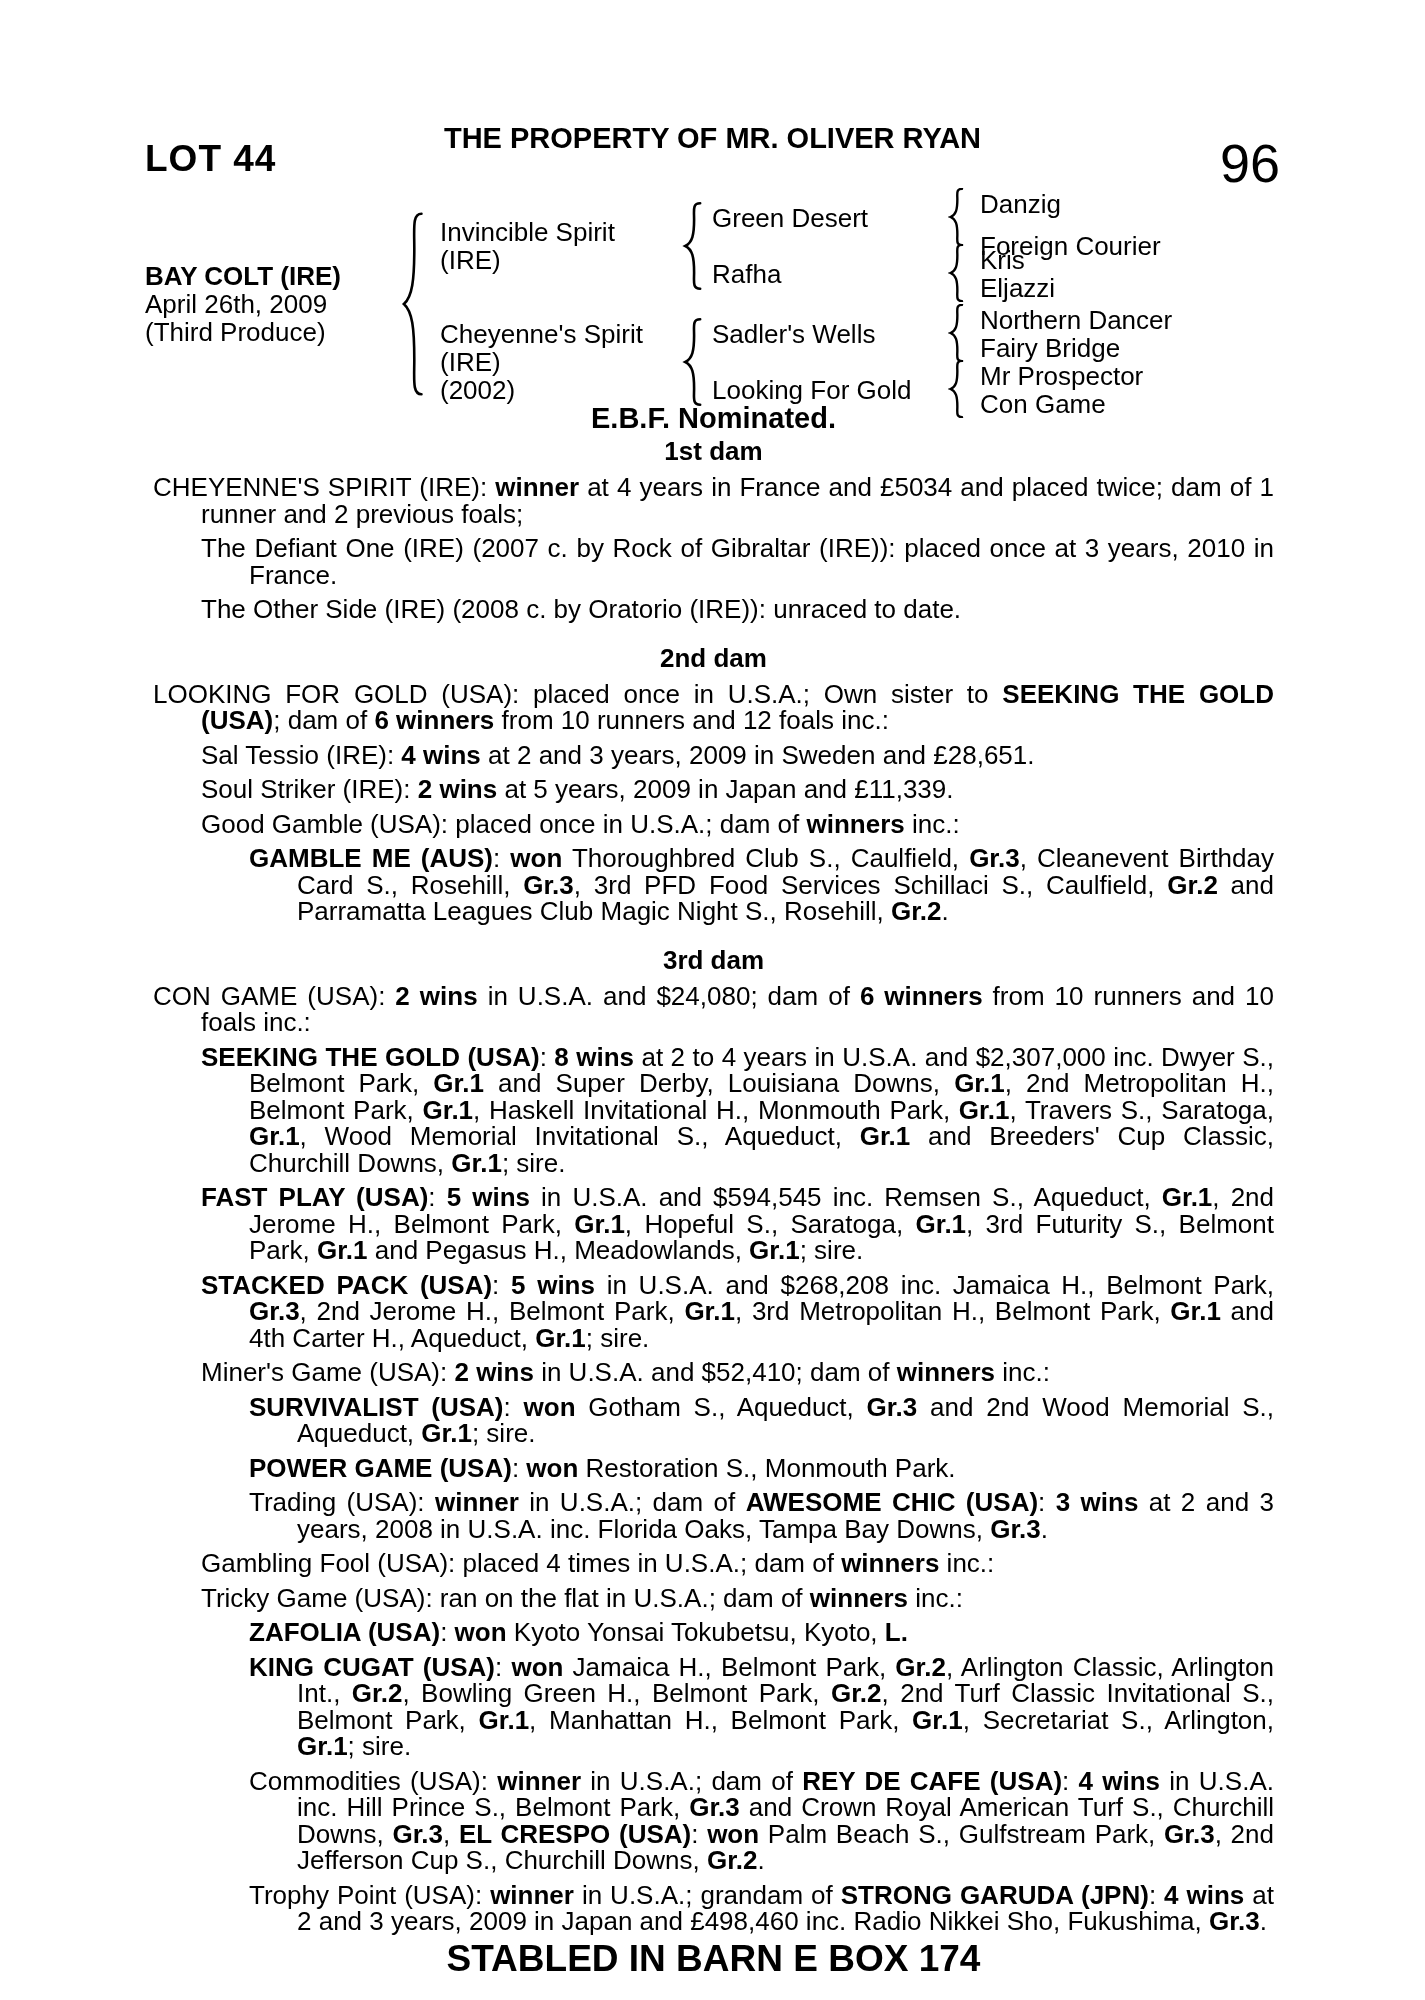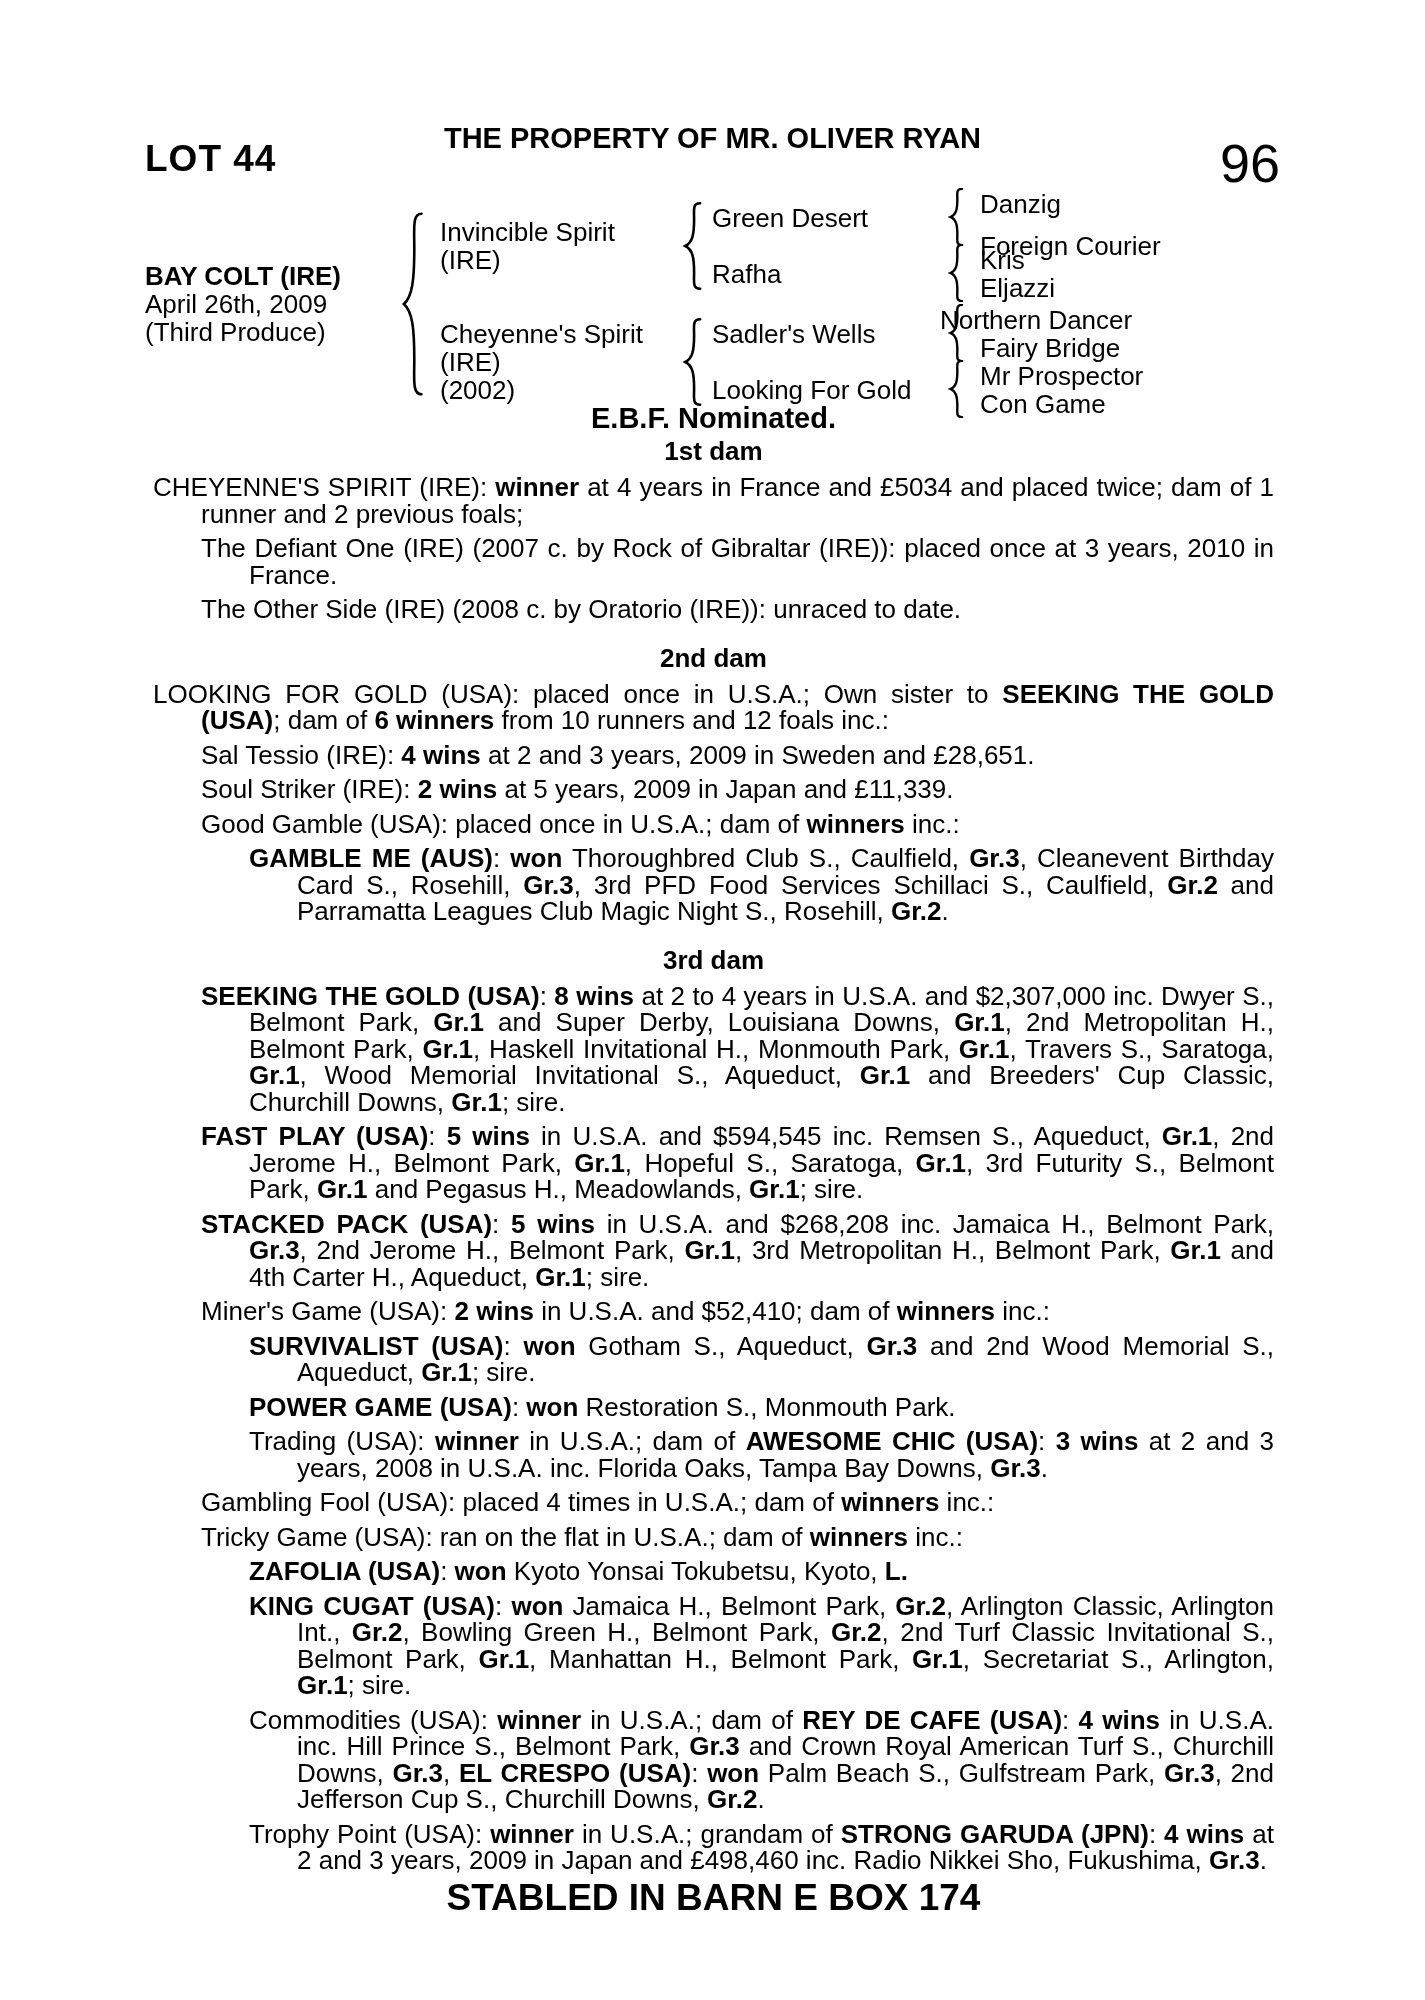"Northern Dancer" div.ped { left: 940px -> 980px }
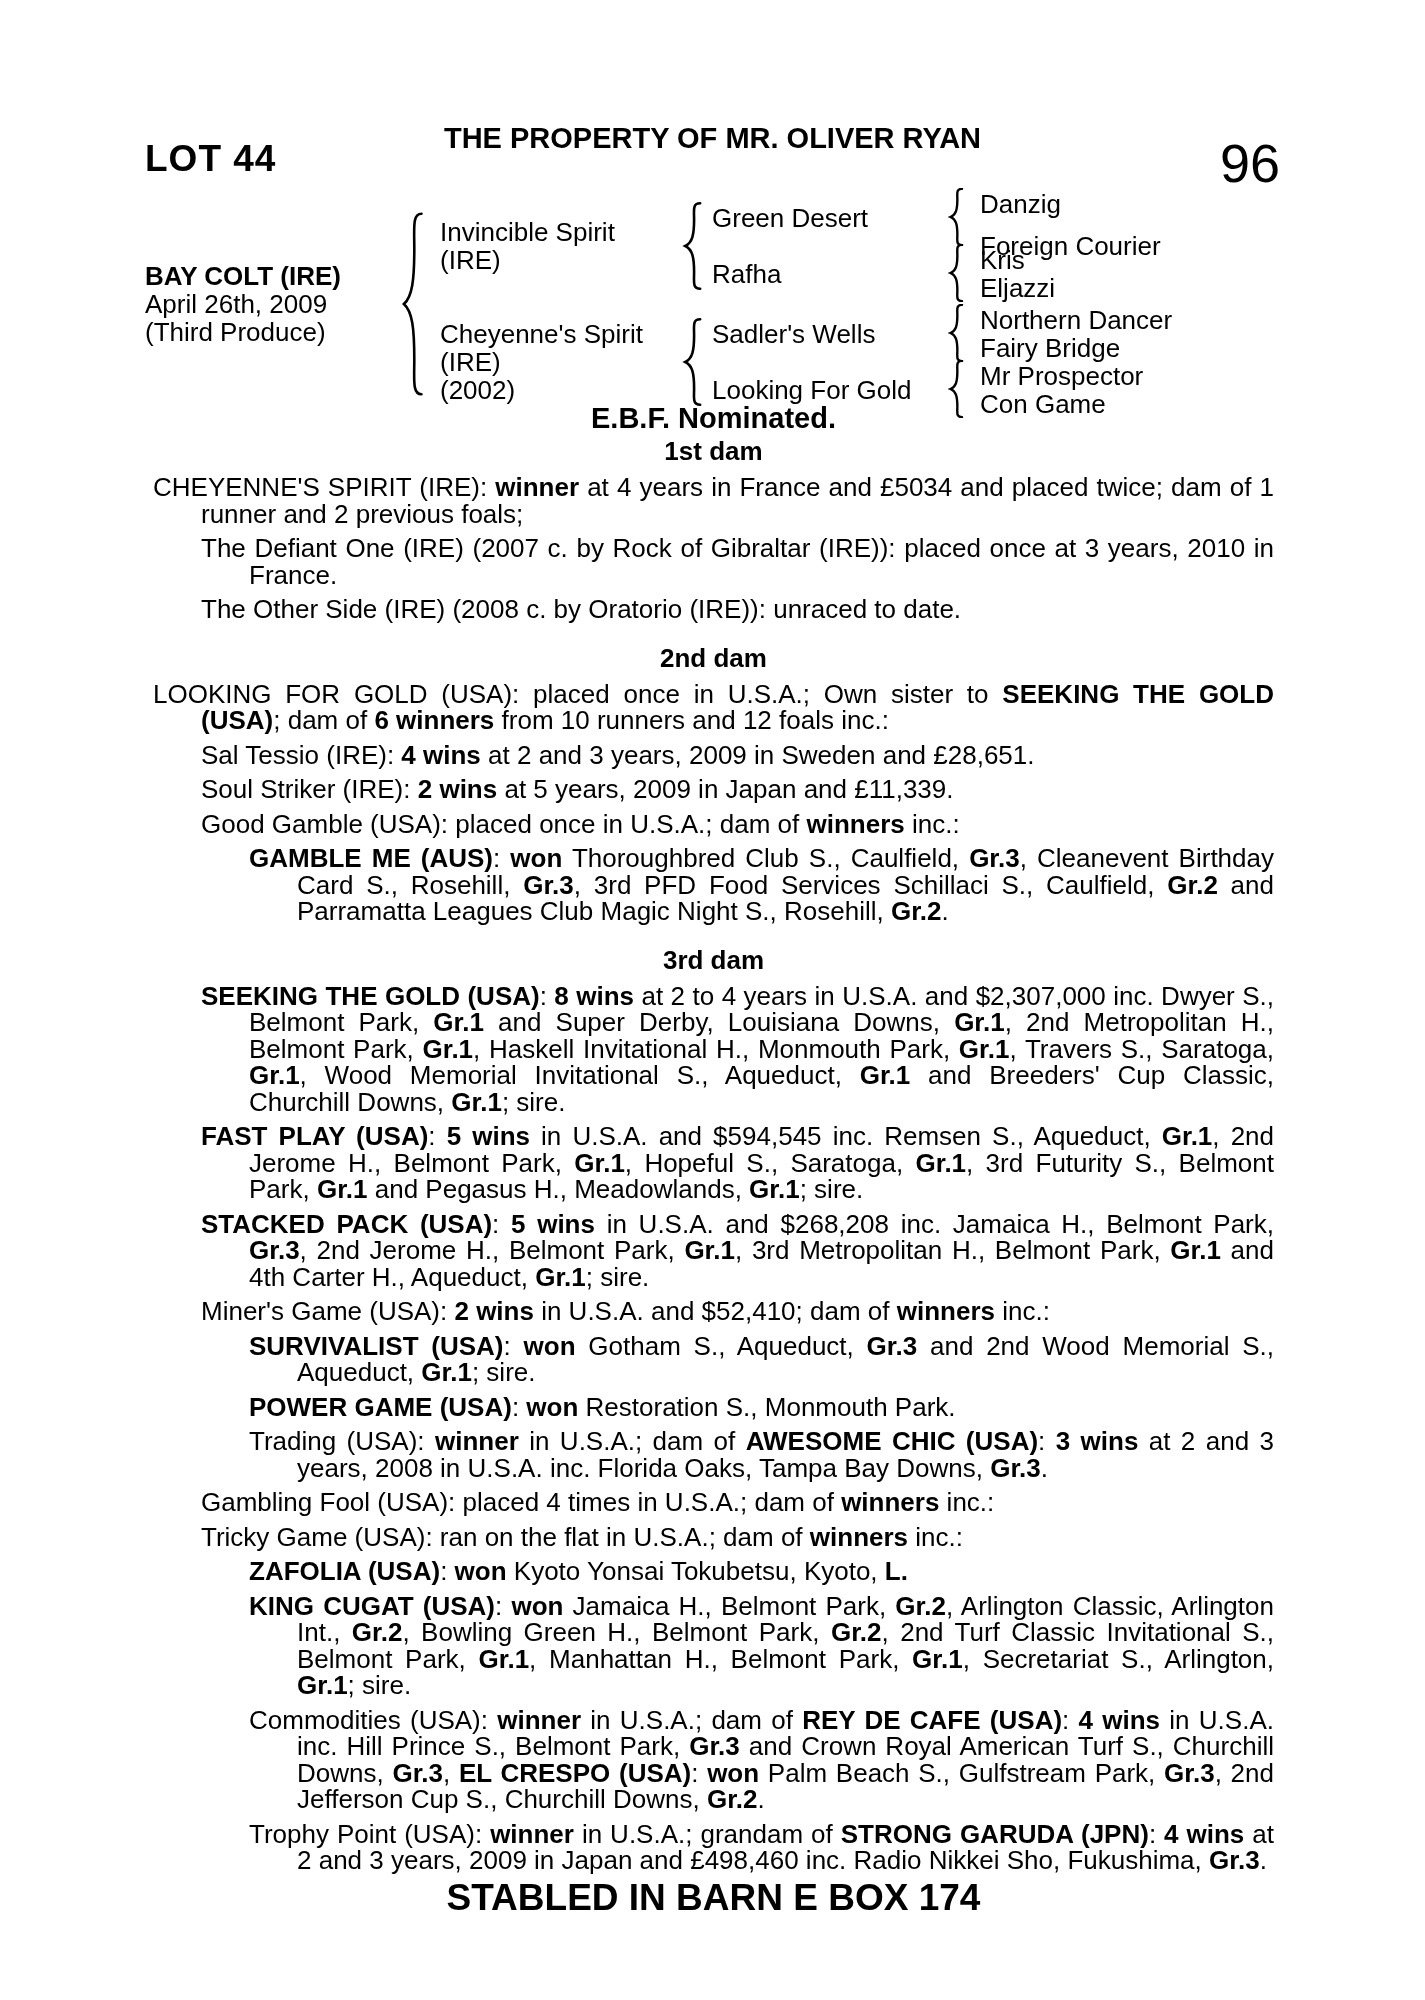"CON GAME (USA): 2 wins" p.para { html: none -> <p>CON GAME (USA): <b>2 wins</b> in U.S.A. and $24,080; dam of <b>6 winners</b> from 10 runners and 10 foals inc.:</p> }
